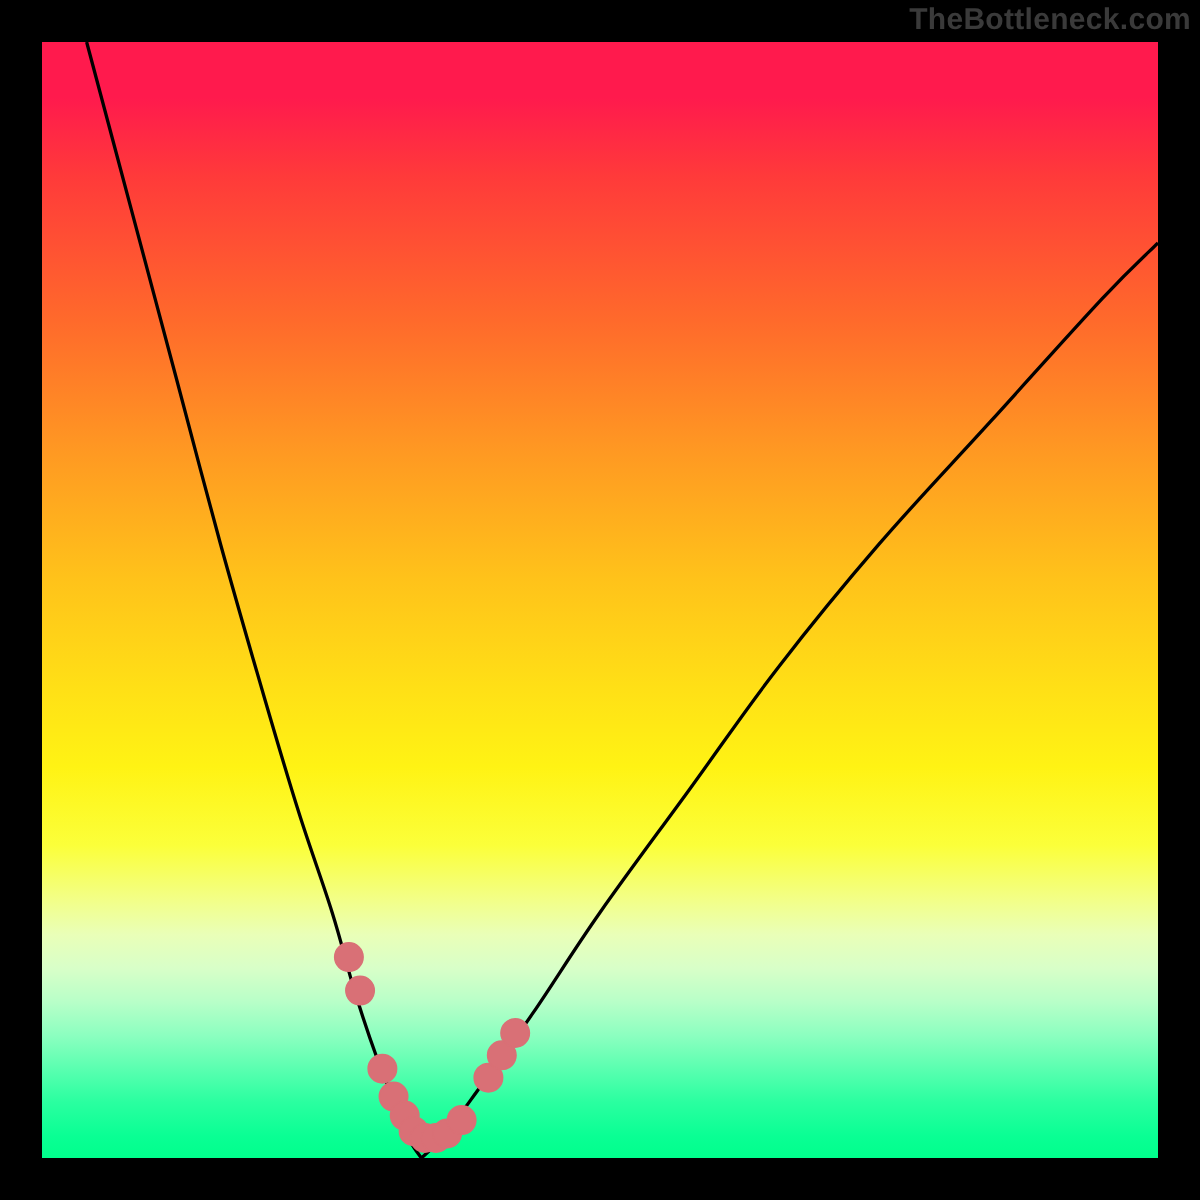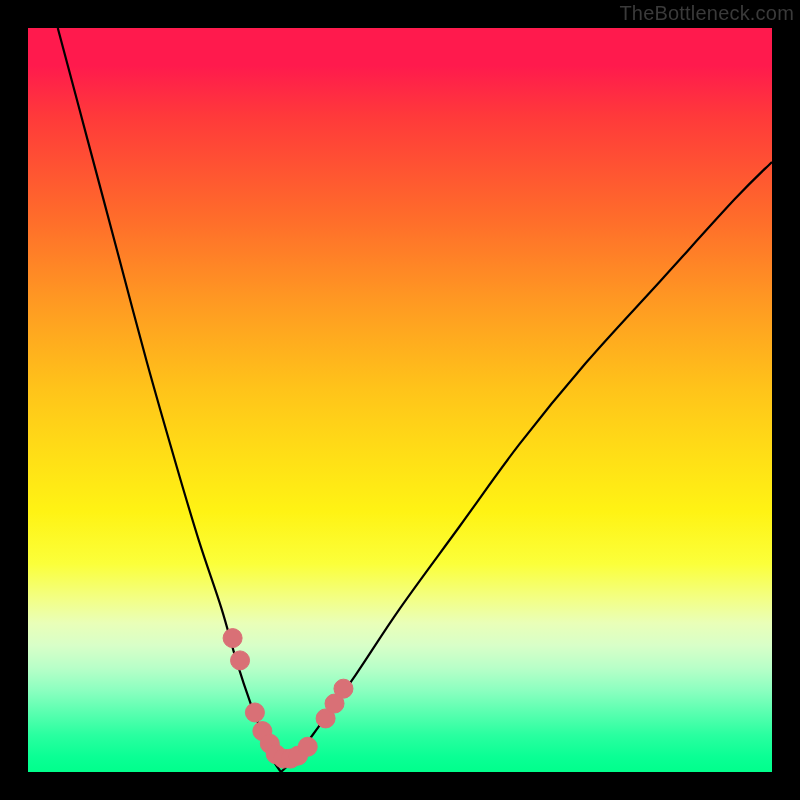"TheBottleneck.com" .watermark { font-weight: 400 -> 700 }
